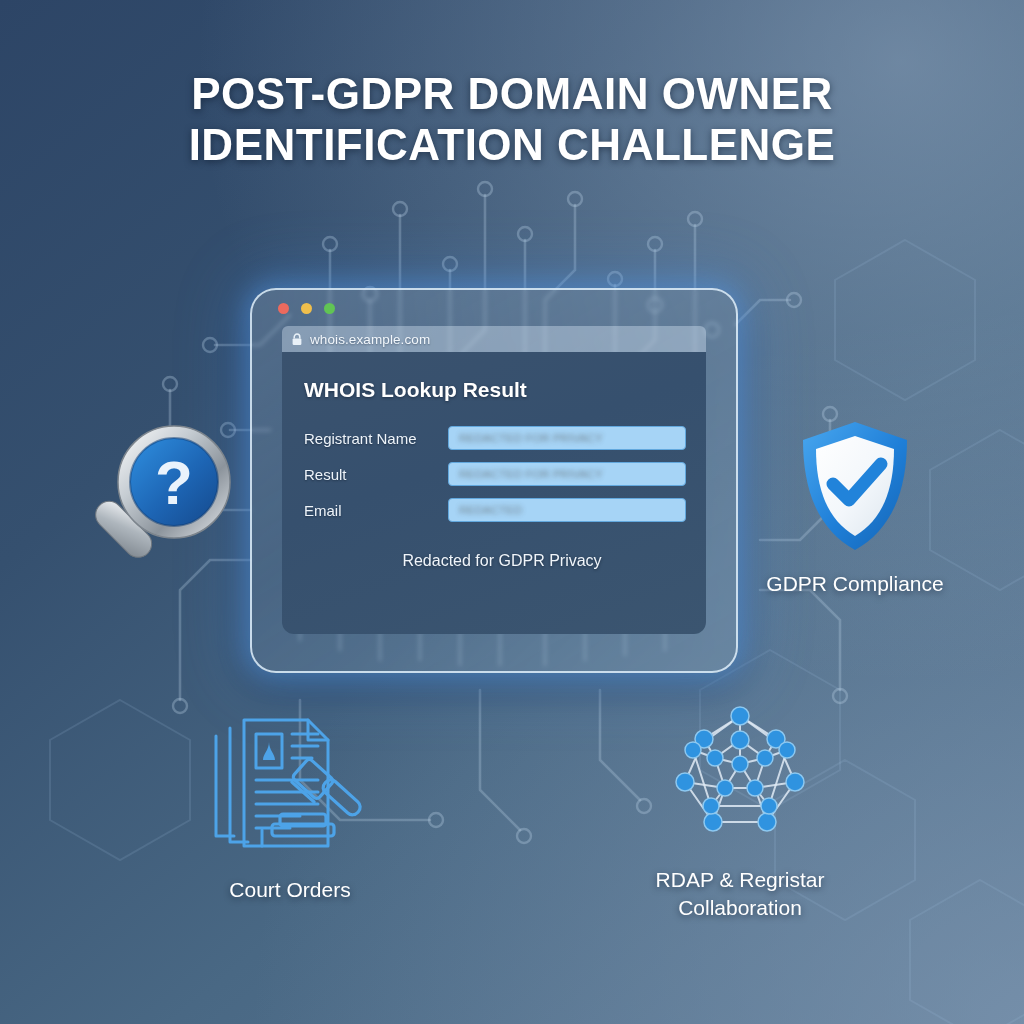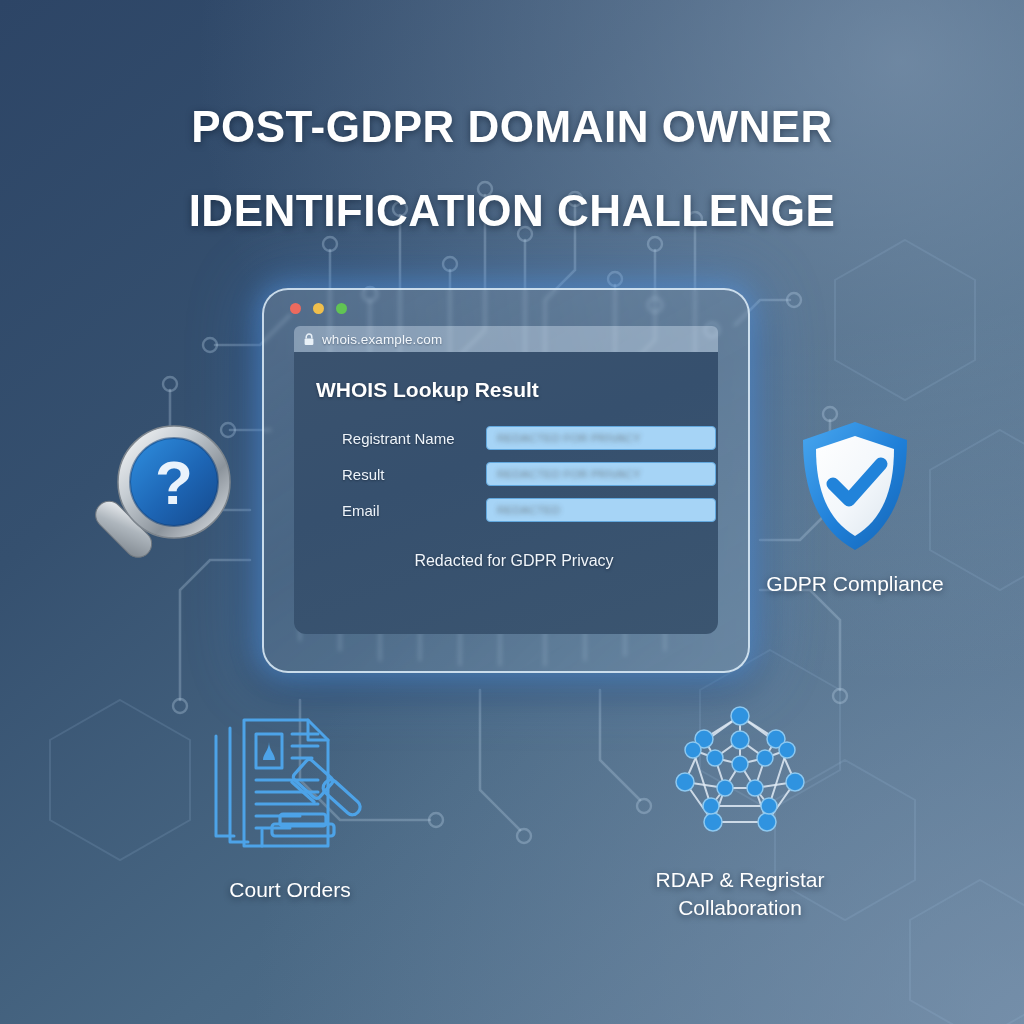"POST-GDPR DOMAIN OWNER" .title-line { margin-top: 33px -> none }
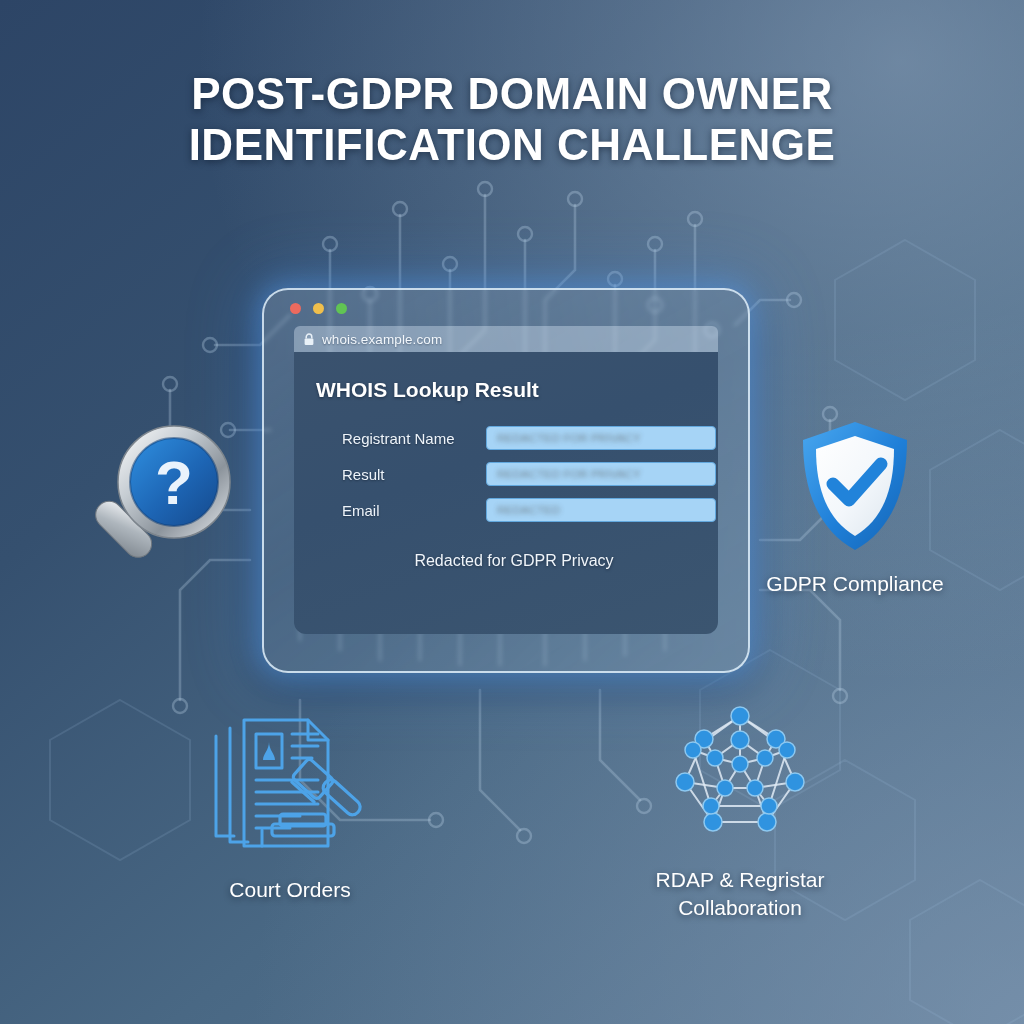"whois.example.com" .window-outer { left: 262px -> 250px }
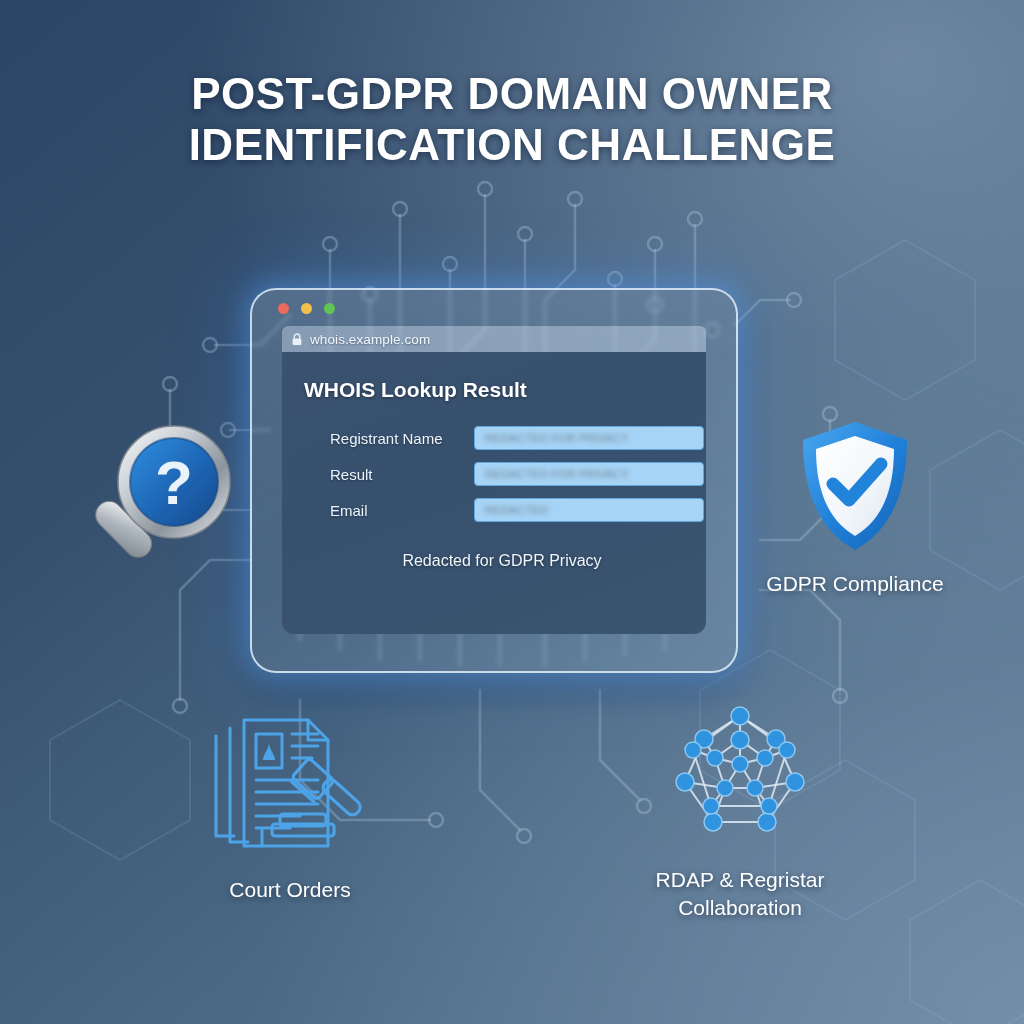"Registrant Name" .field-list { margin-left: 26px -> none }
